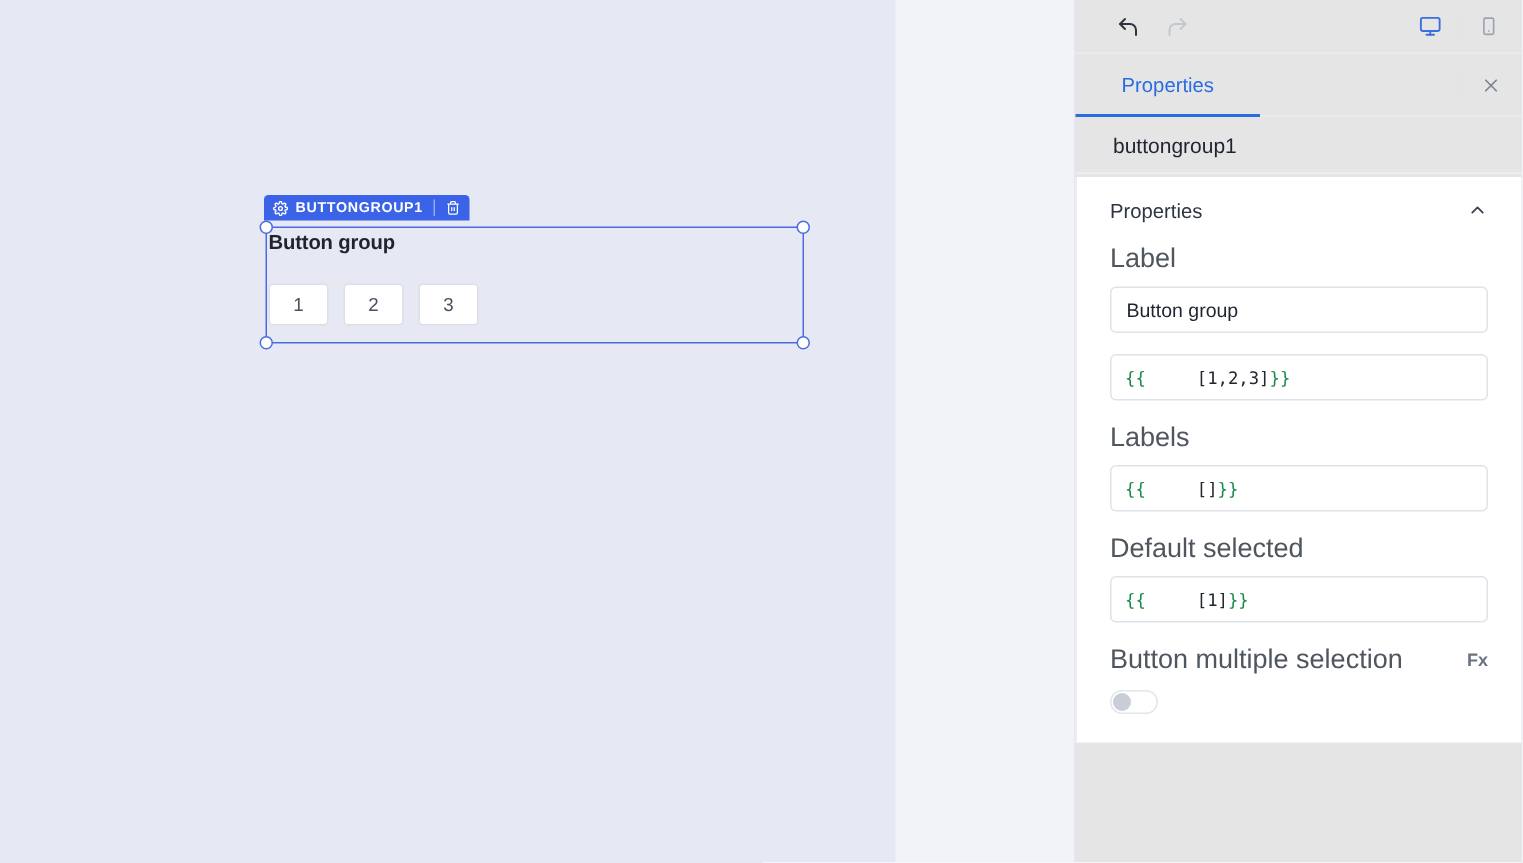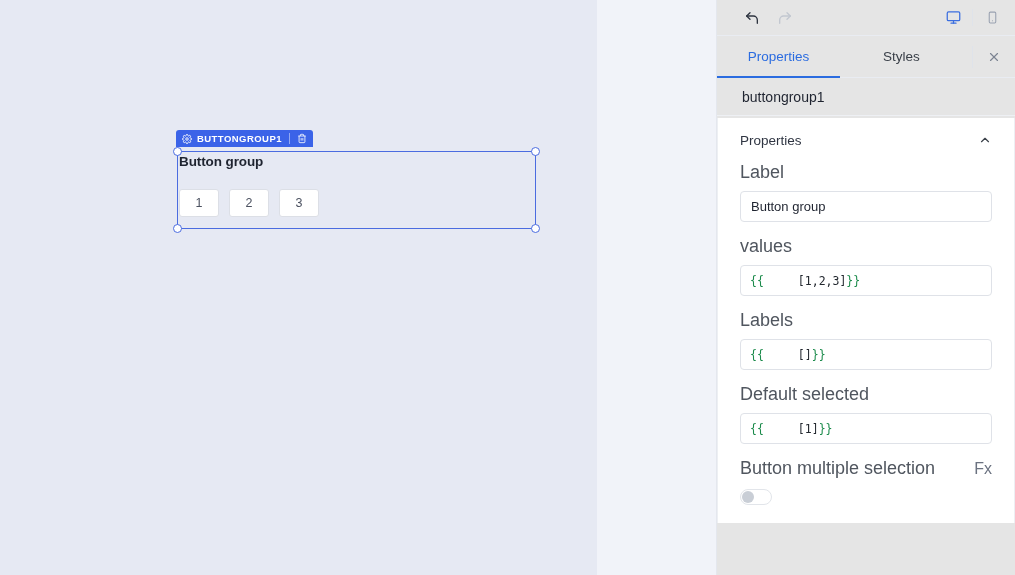"Styles" div.tab { html: <div>Styles</div> -> none }
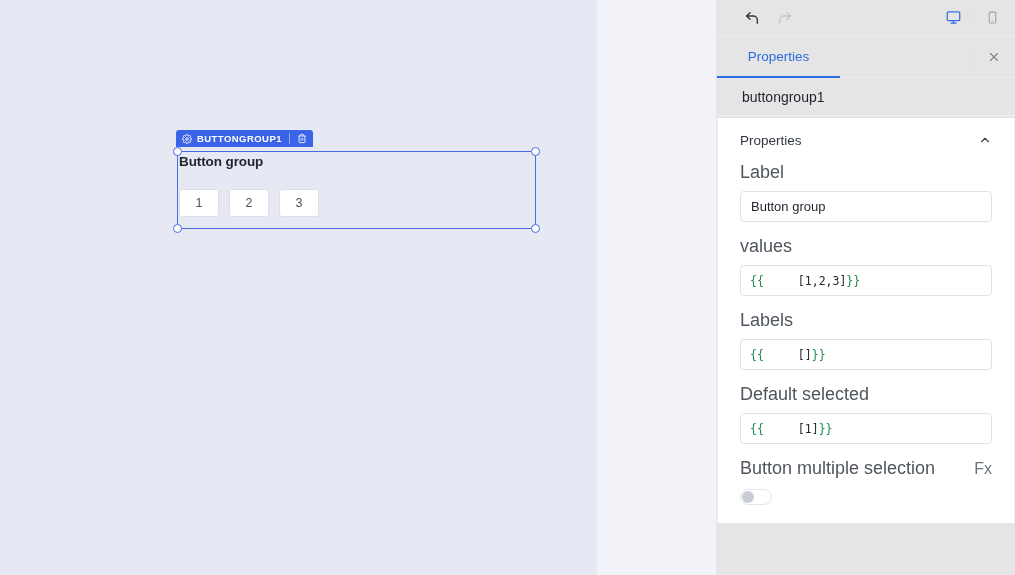"values" span.field-label { html: <span>values</span> -> none }
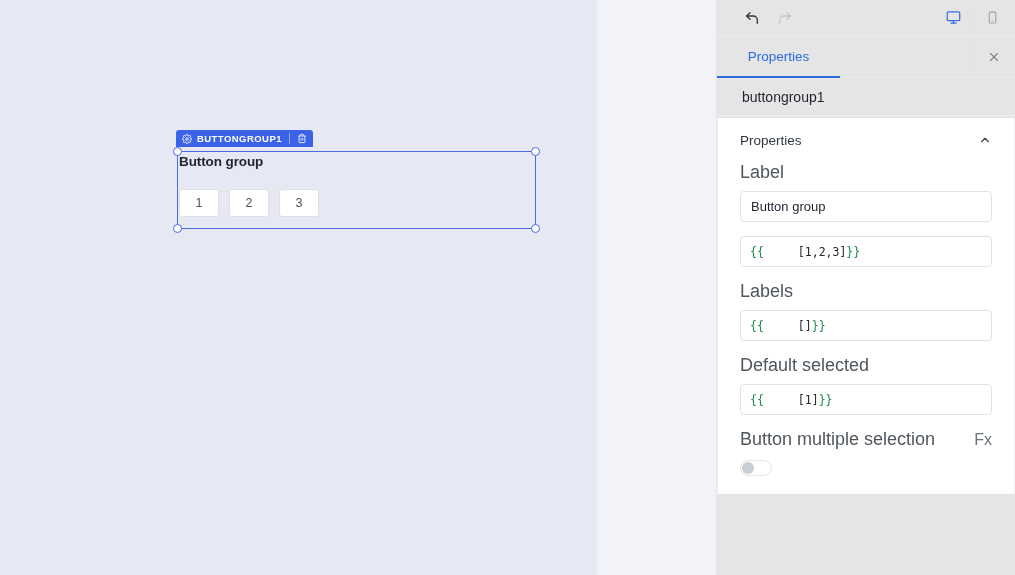"Fx" .fx { font-size: 16px -> 12px; font-weight: 400 -> 700 }
